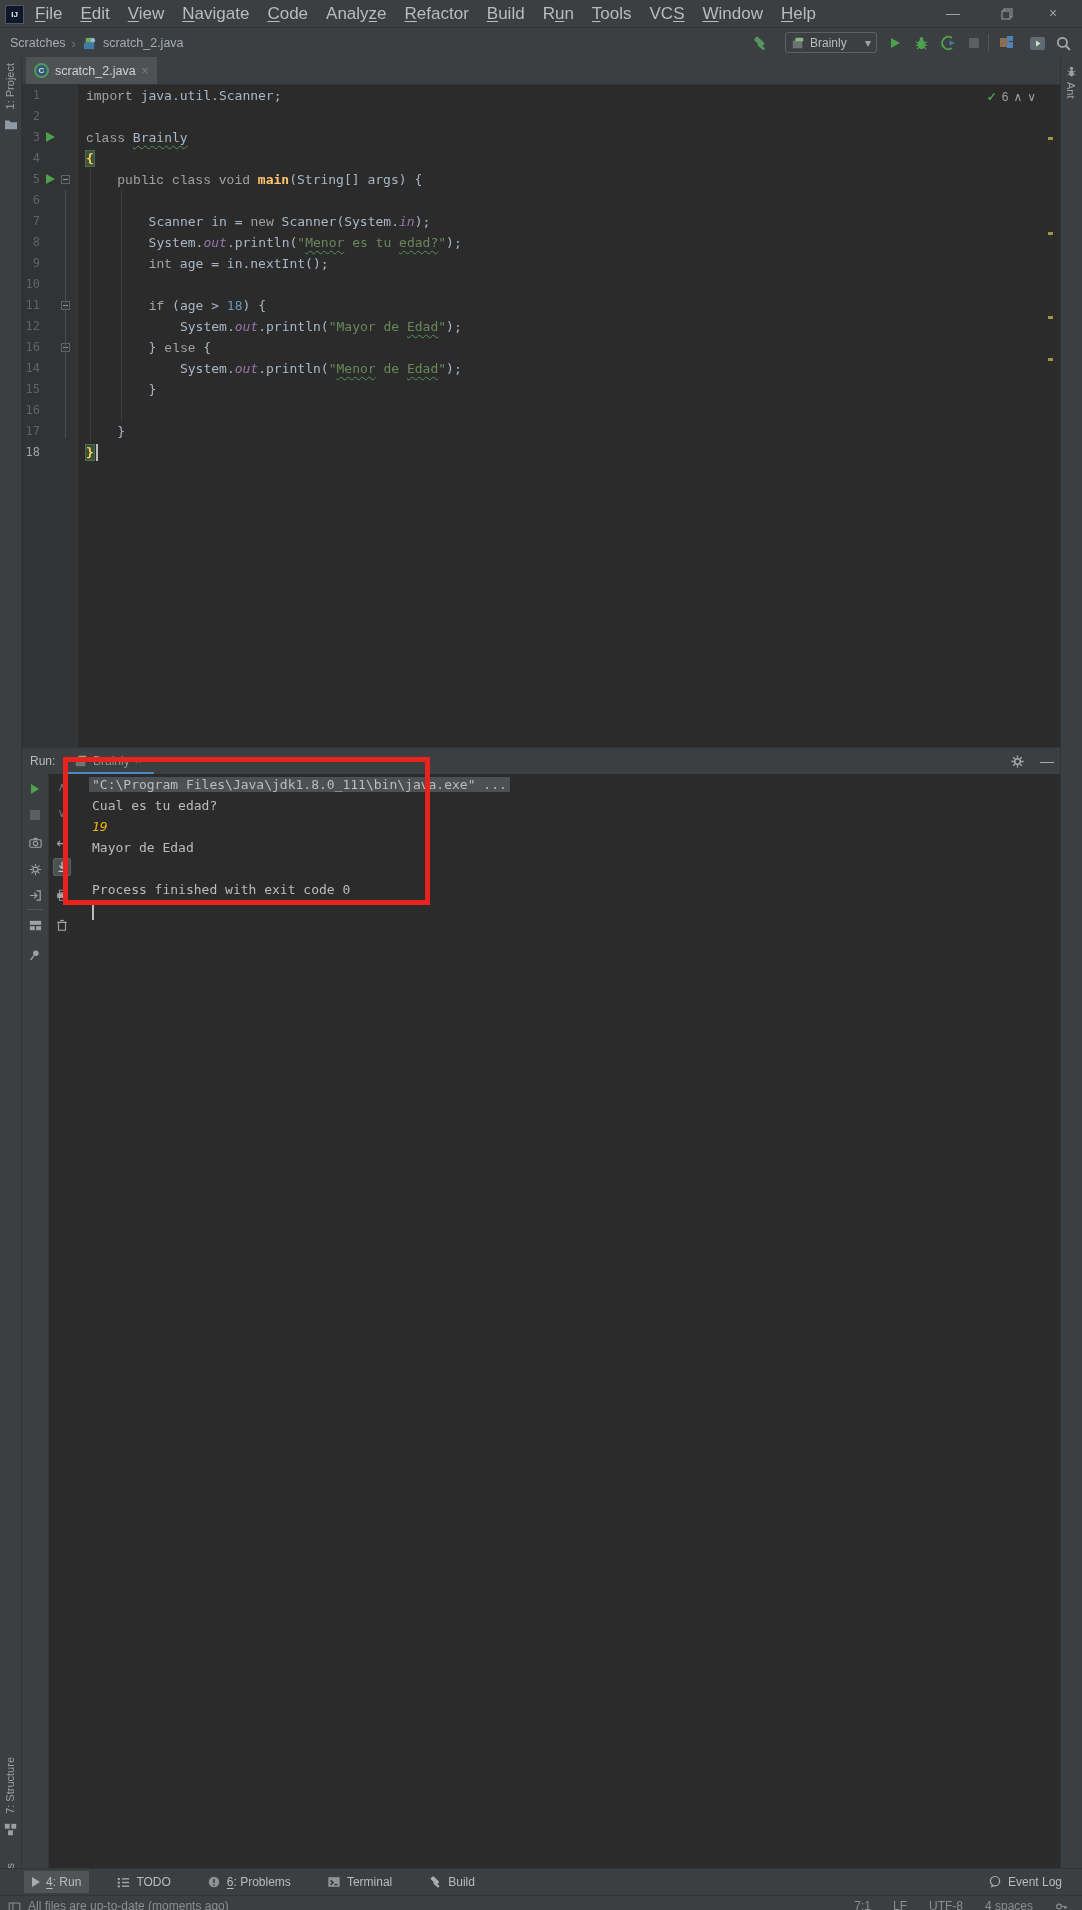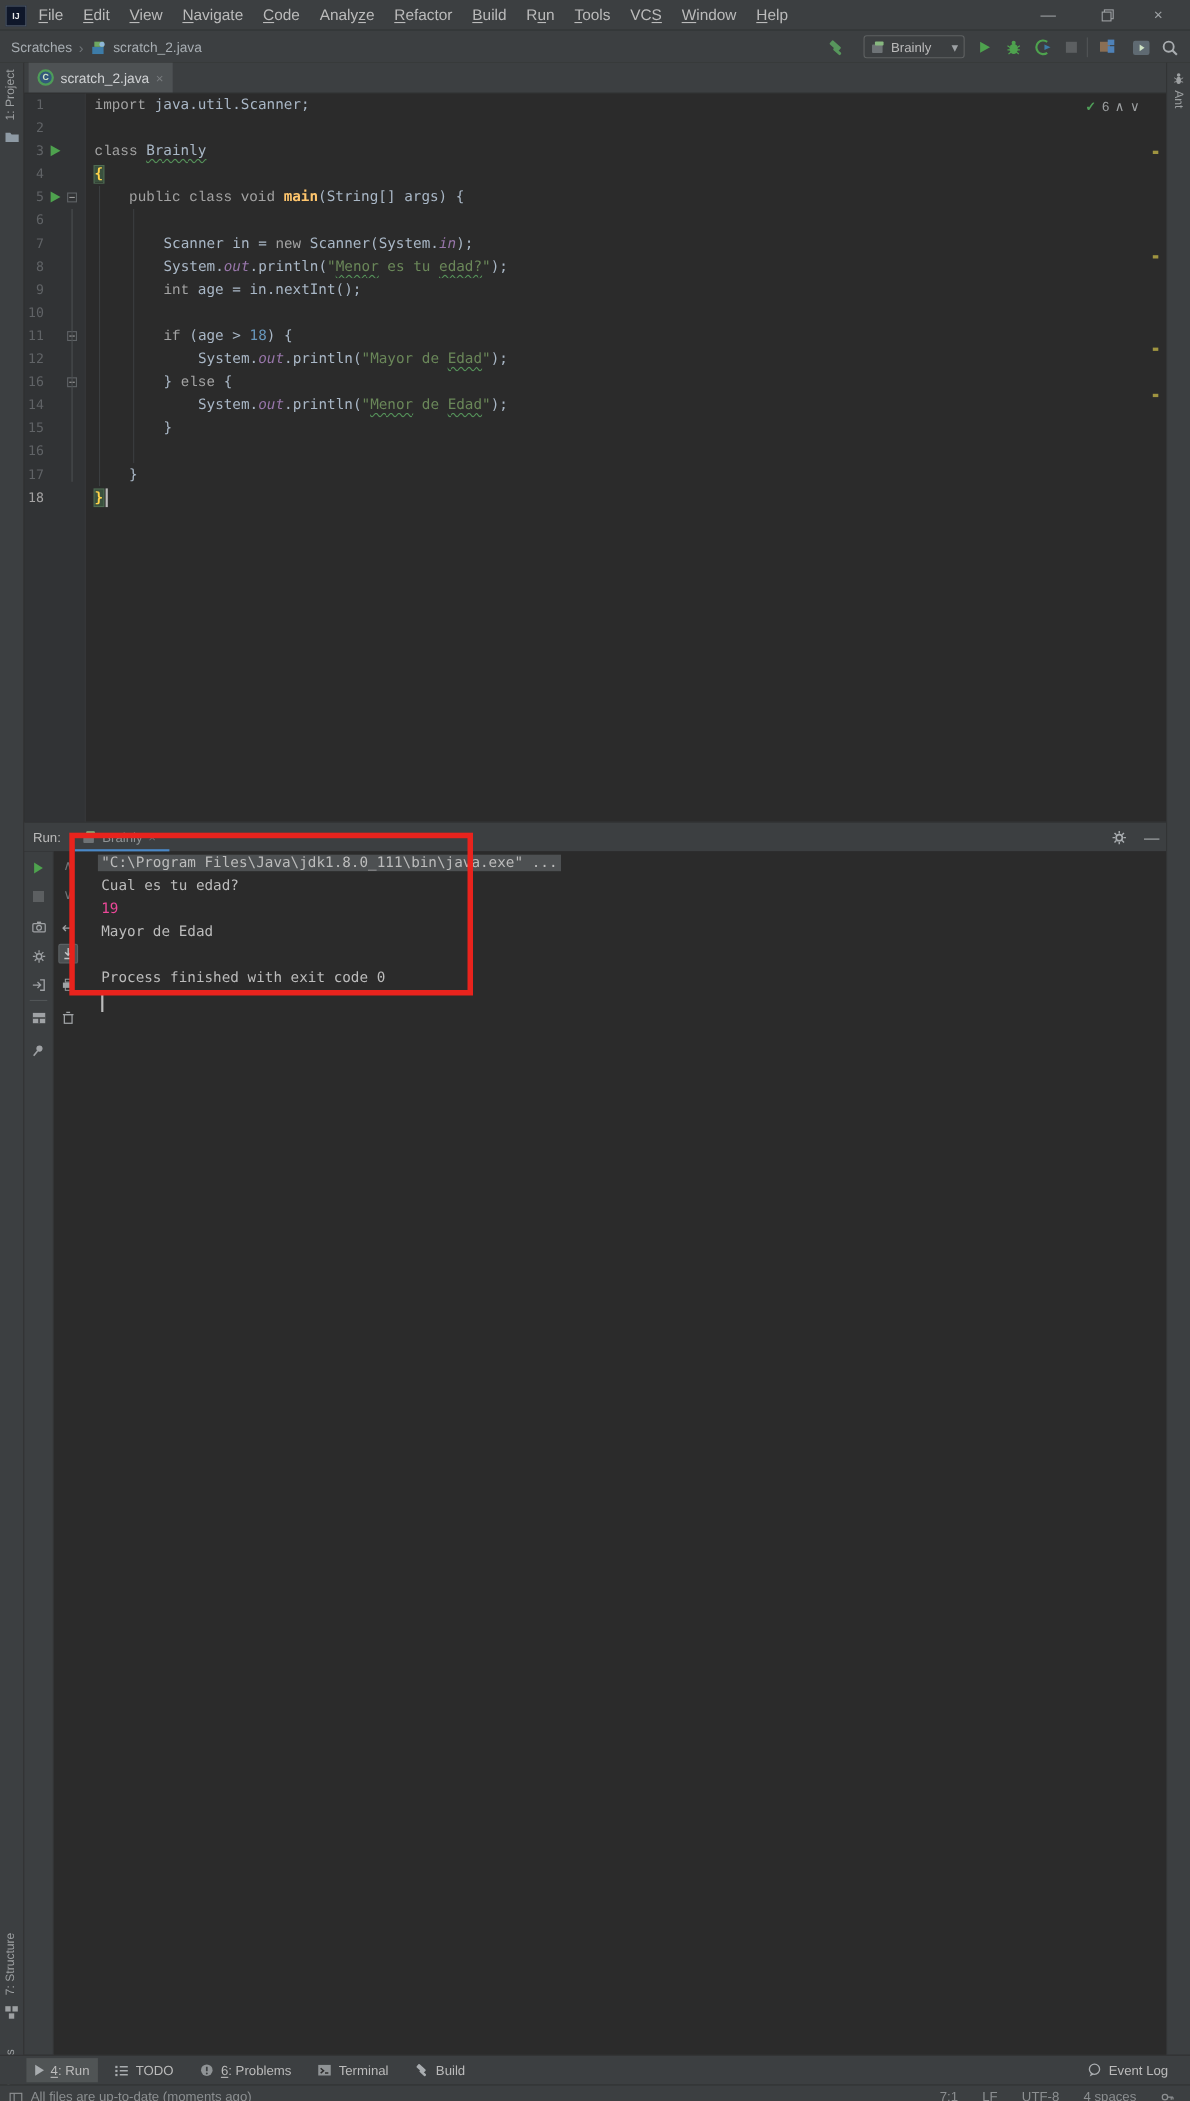"File" .menu-item { font-size: 14px -> 17px }
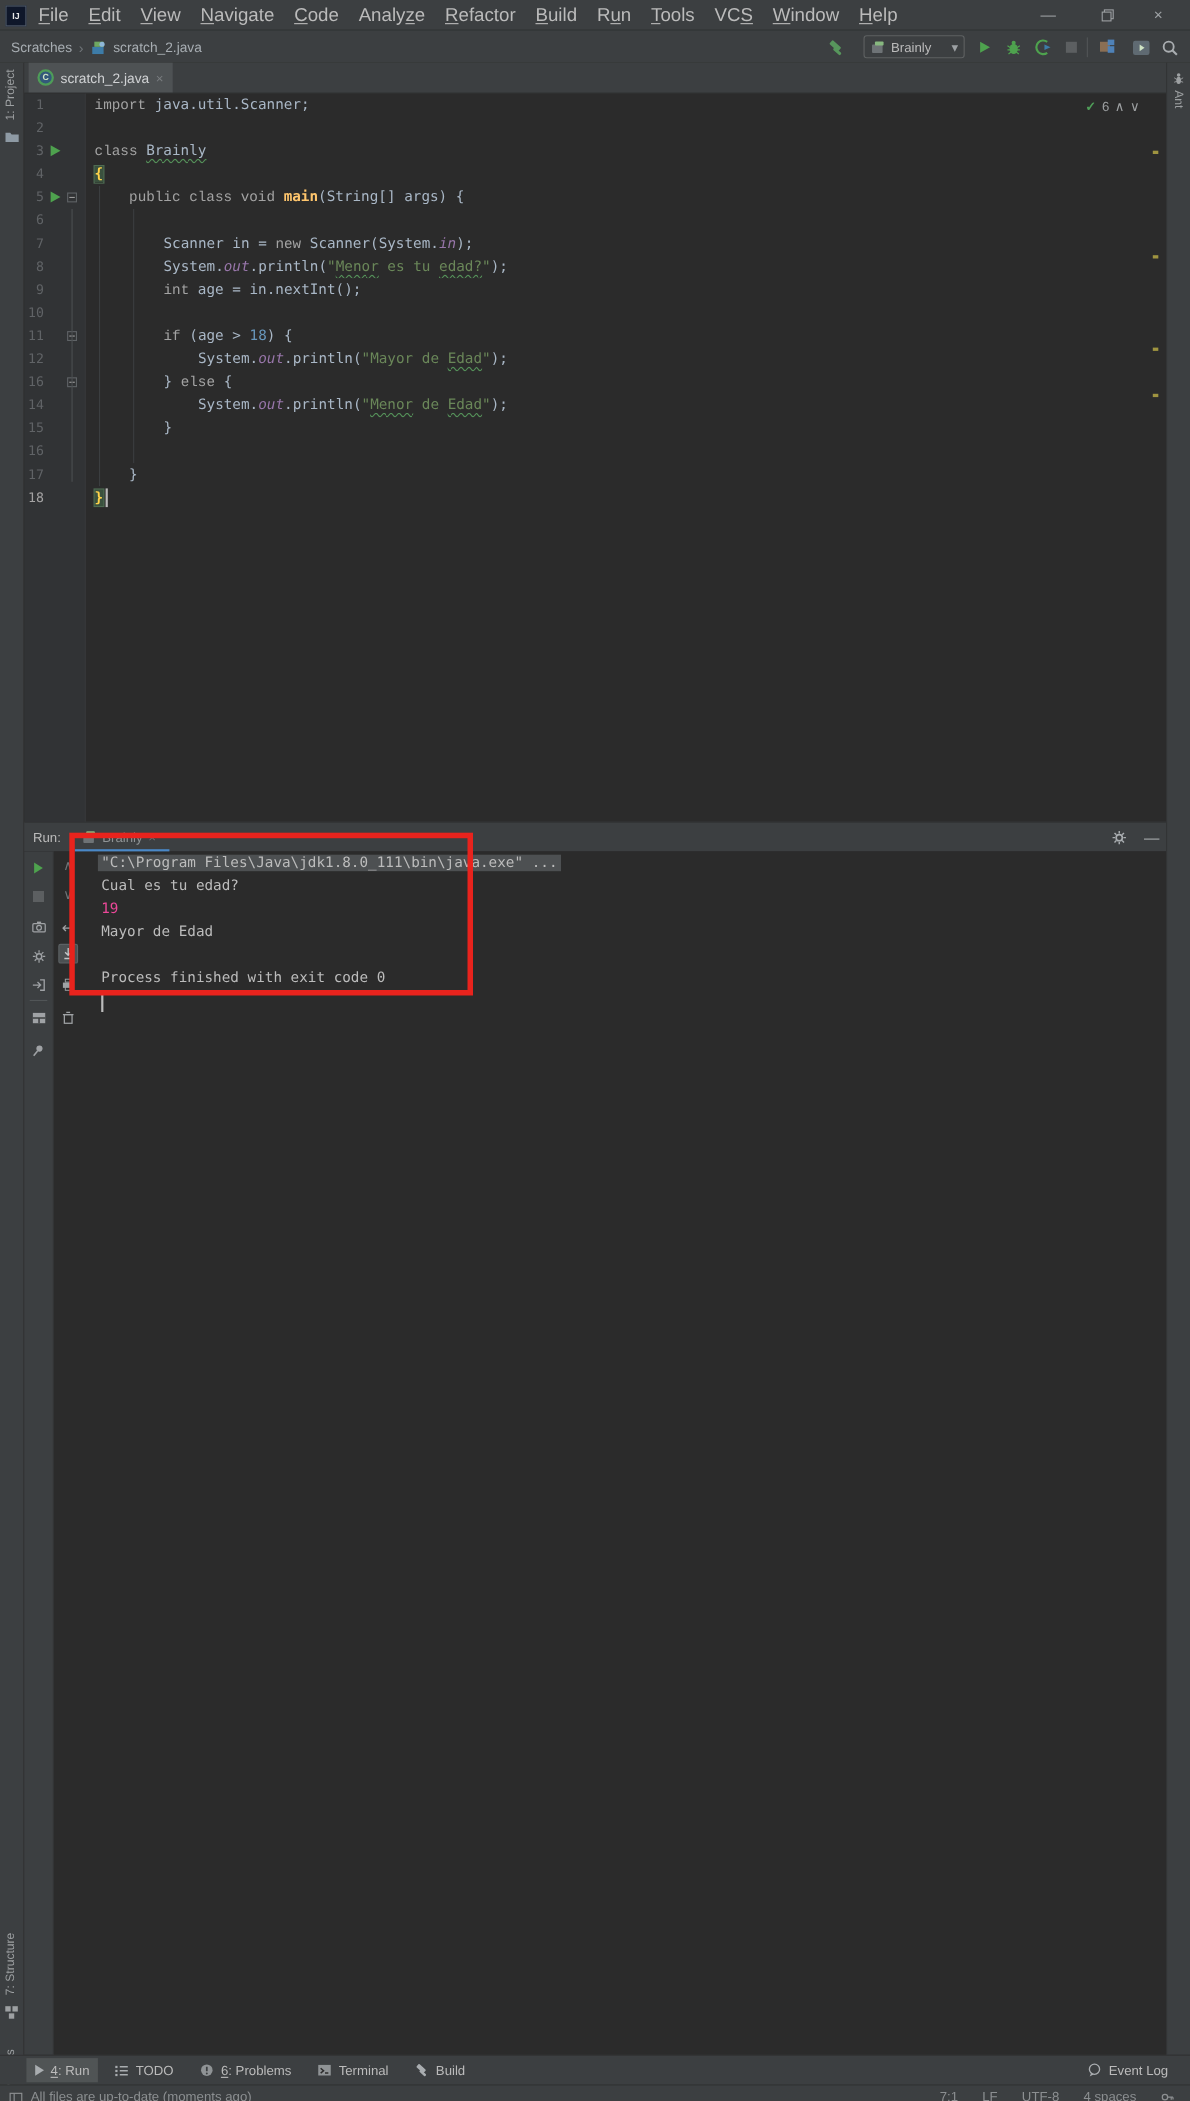"19" .con-input { color: #ec4899 -> #eab308; font-style: none -> italic }
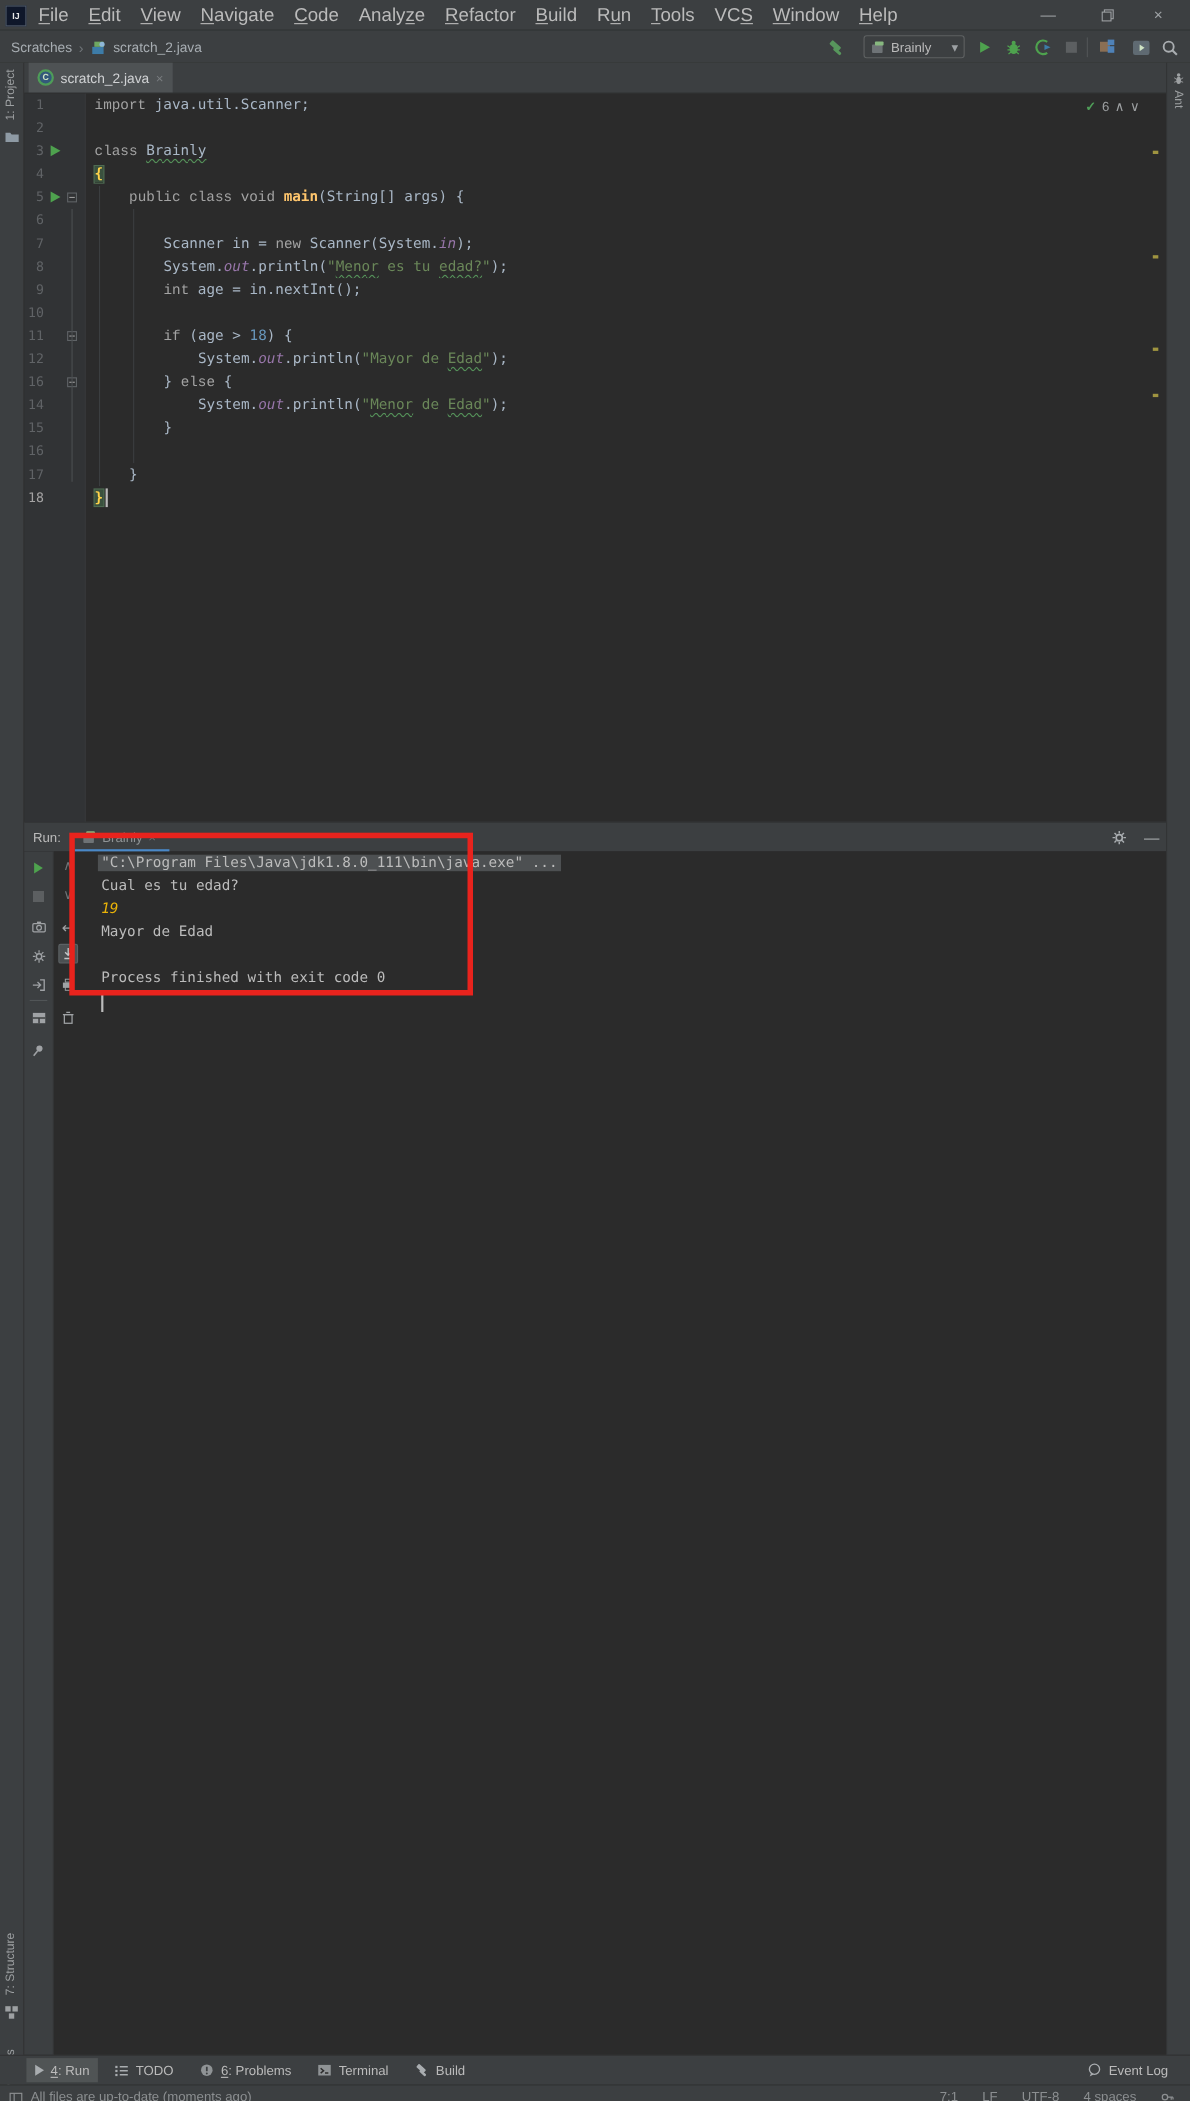"4: Run" #twb-left { gap: 7px -> 20px }
